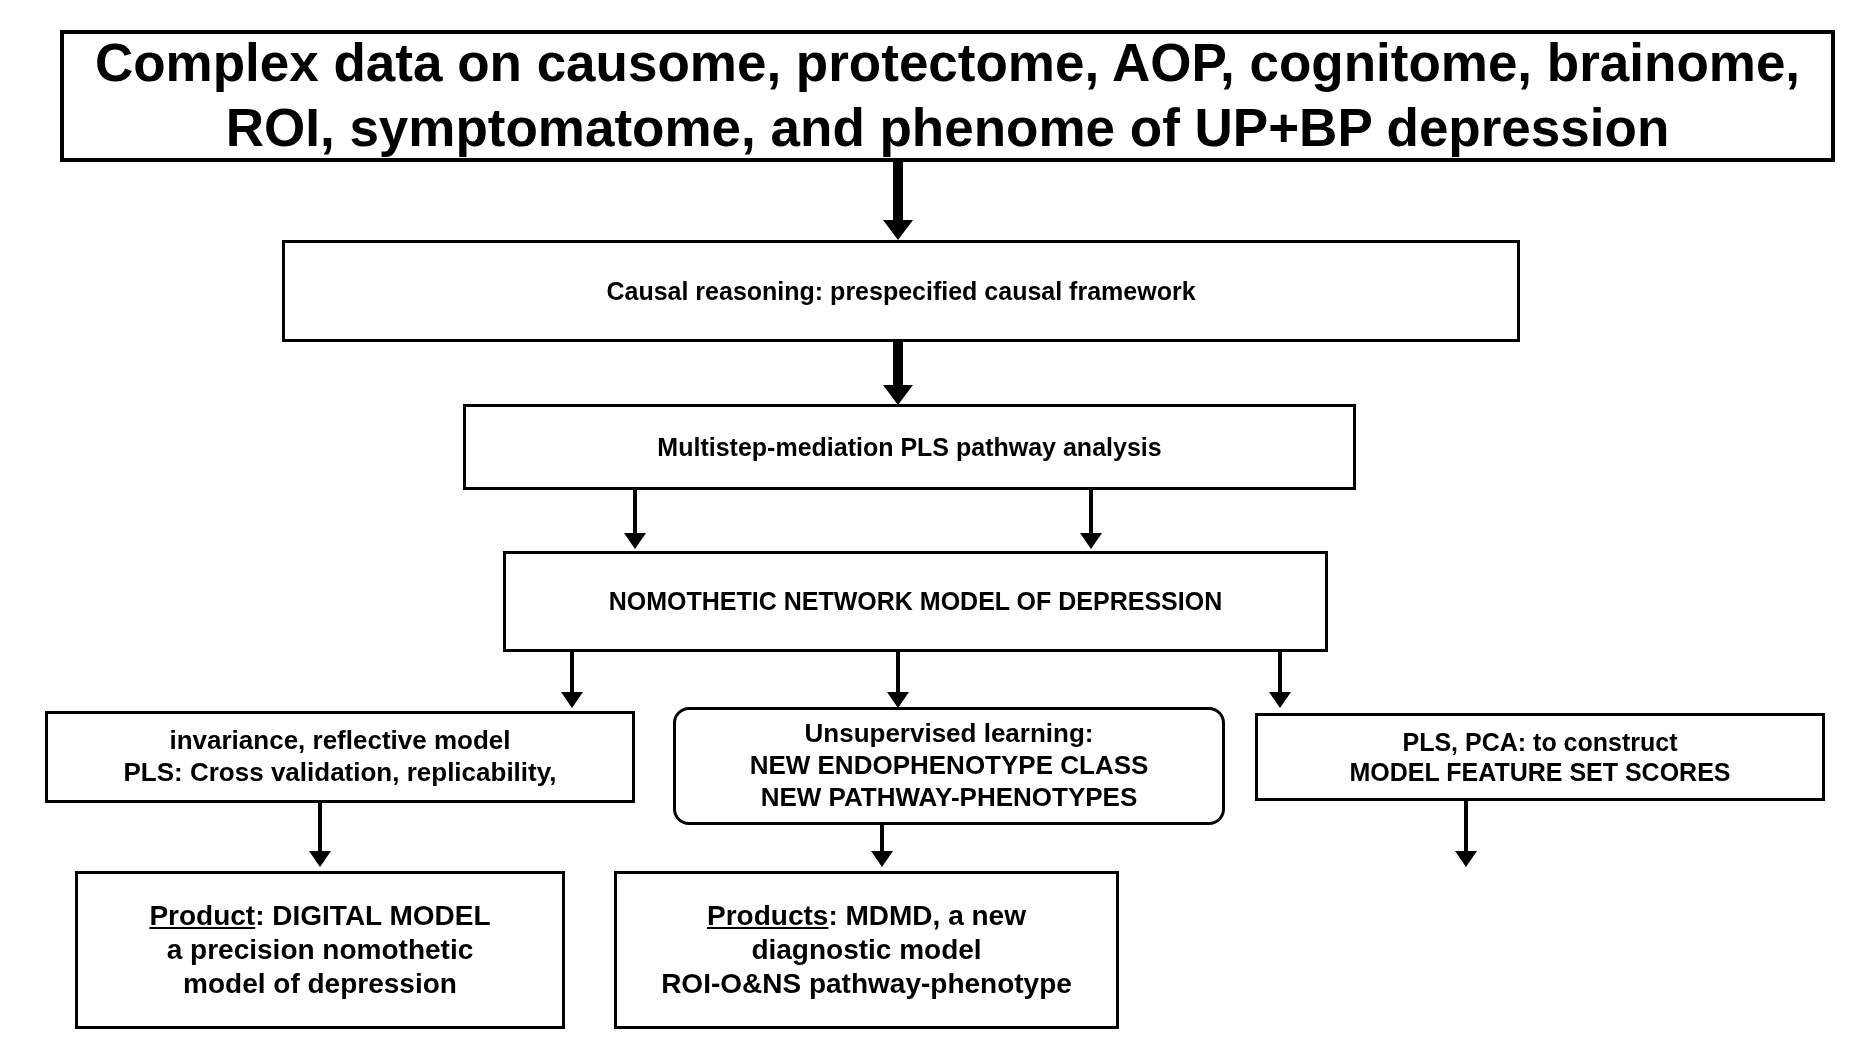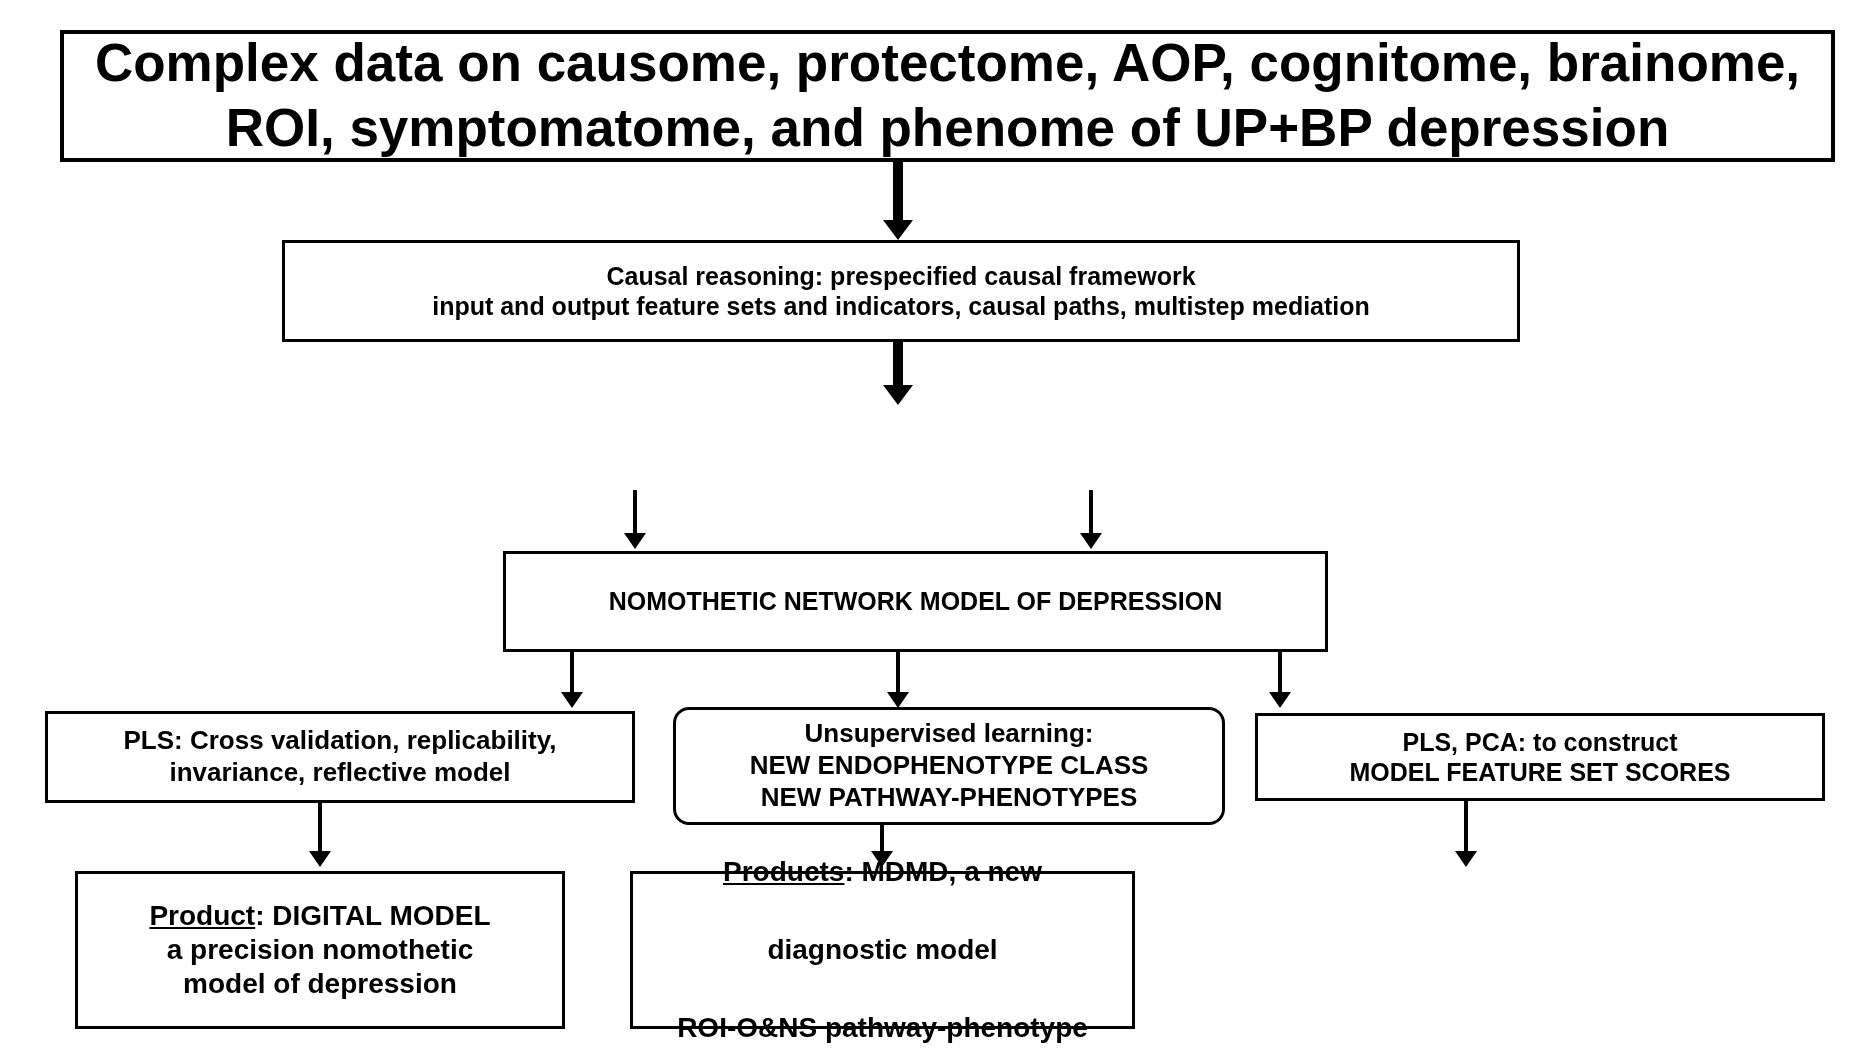"input and output feature sets" span.ln { html: <span>input and output feature sets and indicators, causal paths, multistep mediation</span> -> none }
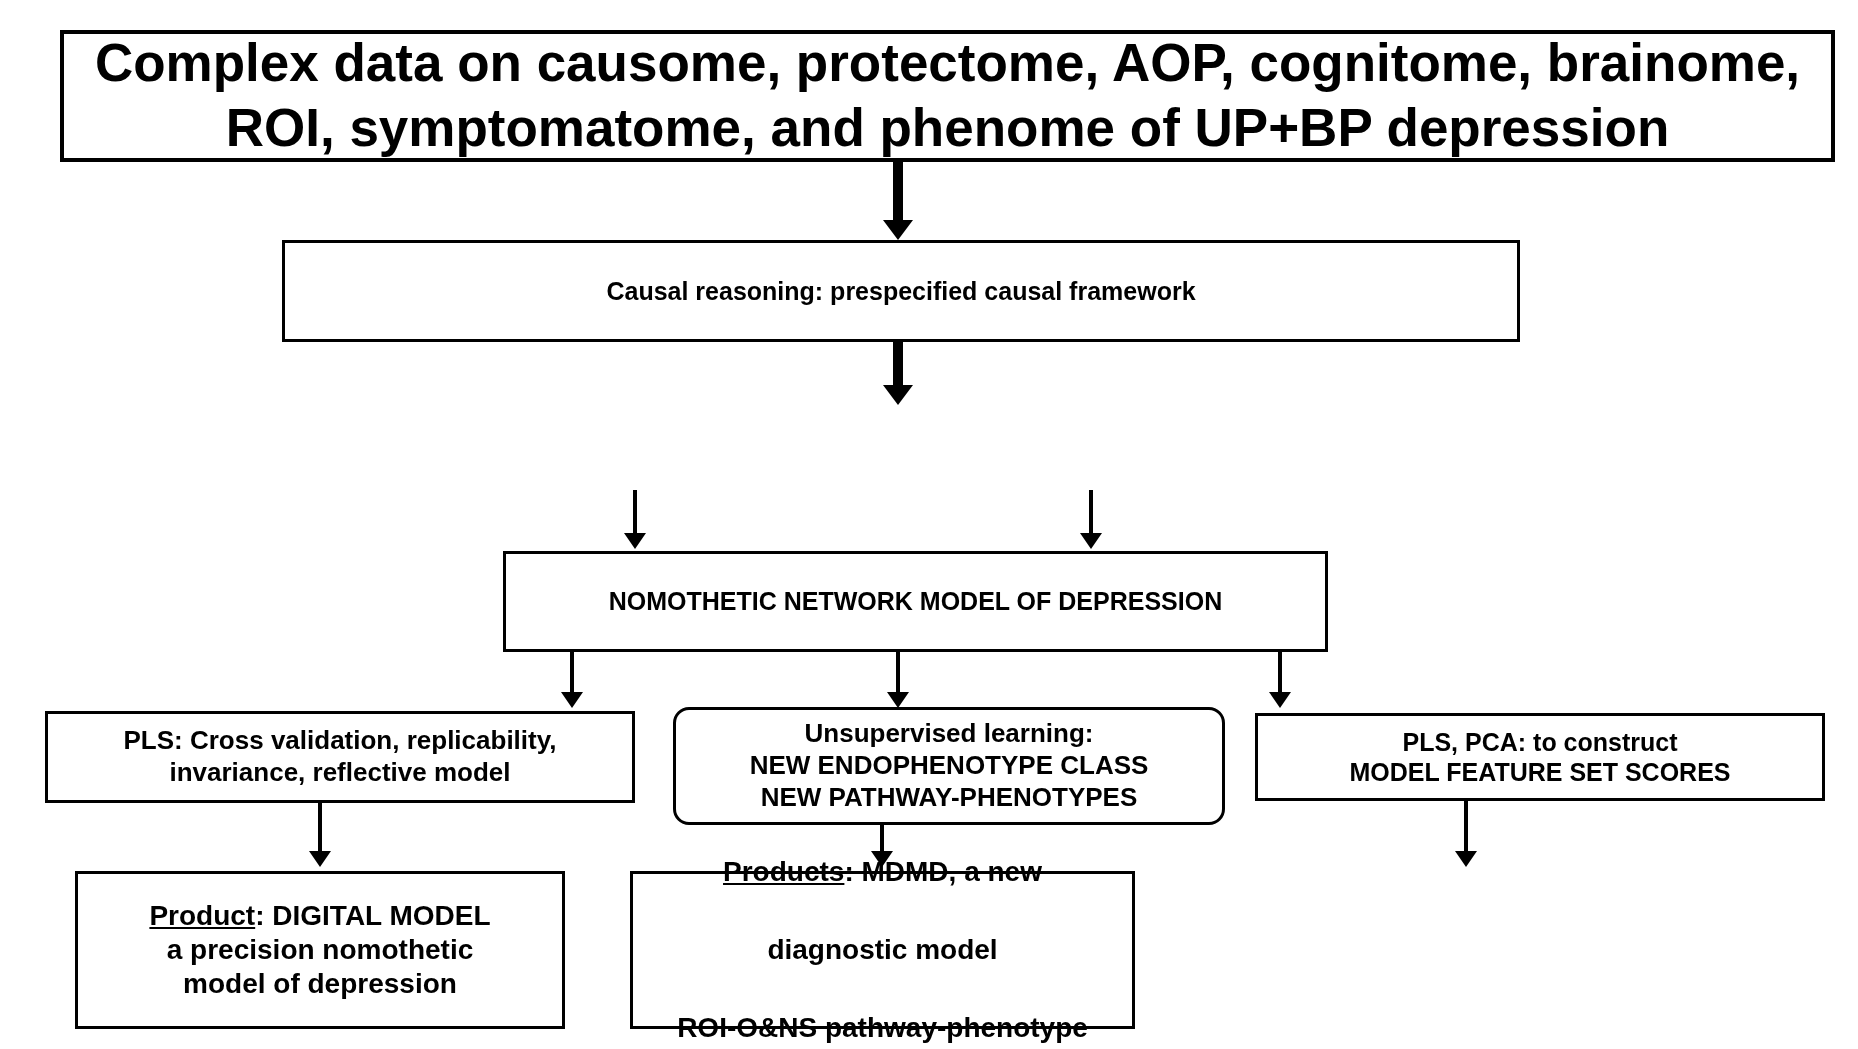"Multistep-mediation PLS pathway analysis" div.box { html: none -> <div> <span>Multistep-mediation PLS pathway analysis</span> </div> }
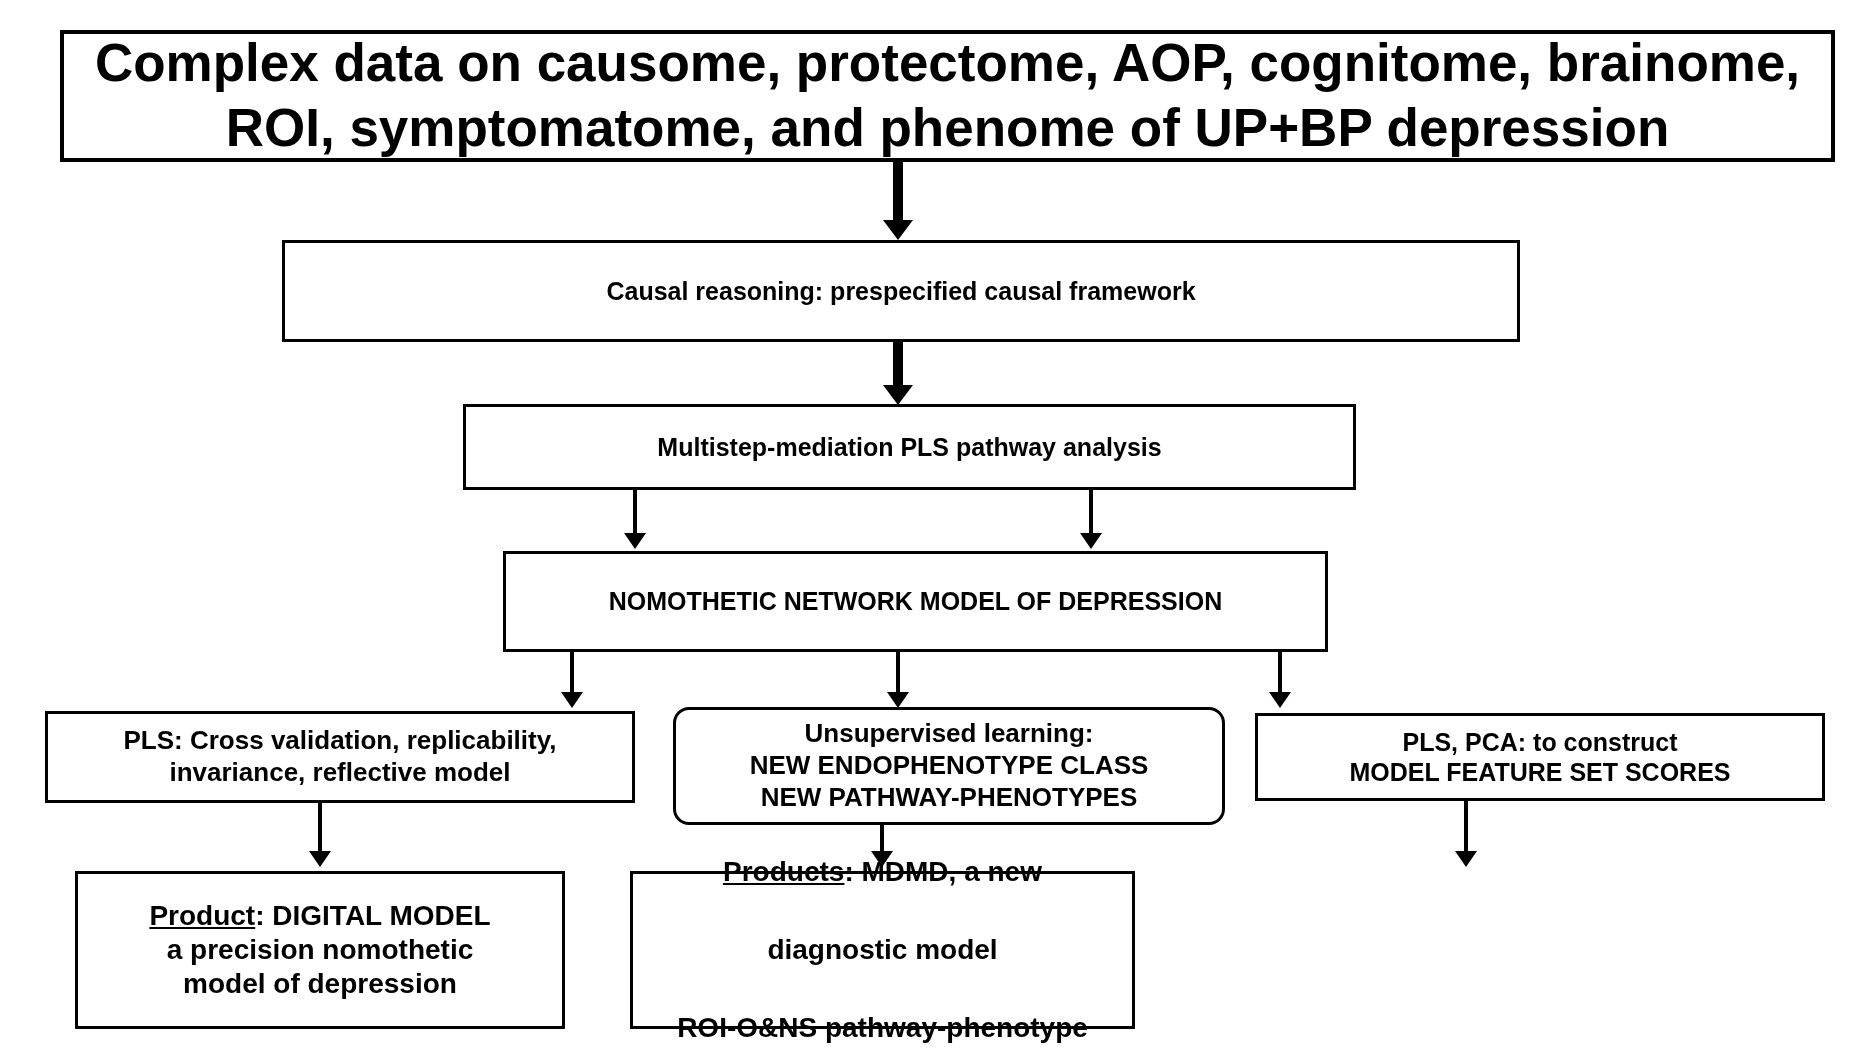"PLS: Cross validation, replicability," span.ln { order: before "invariance, reflective model" -> after "invariance, reflective model" }
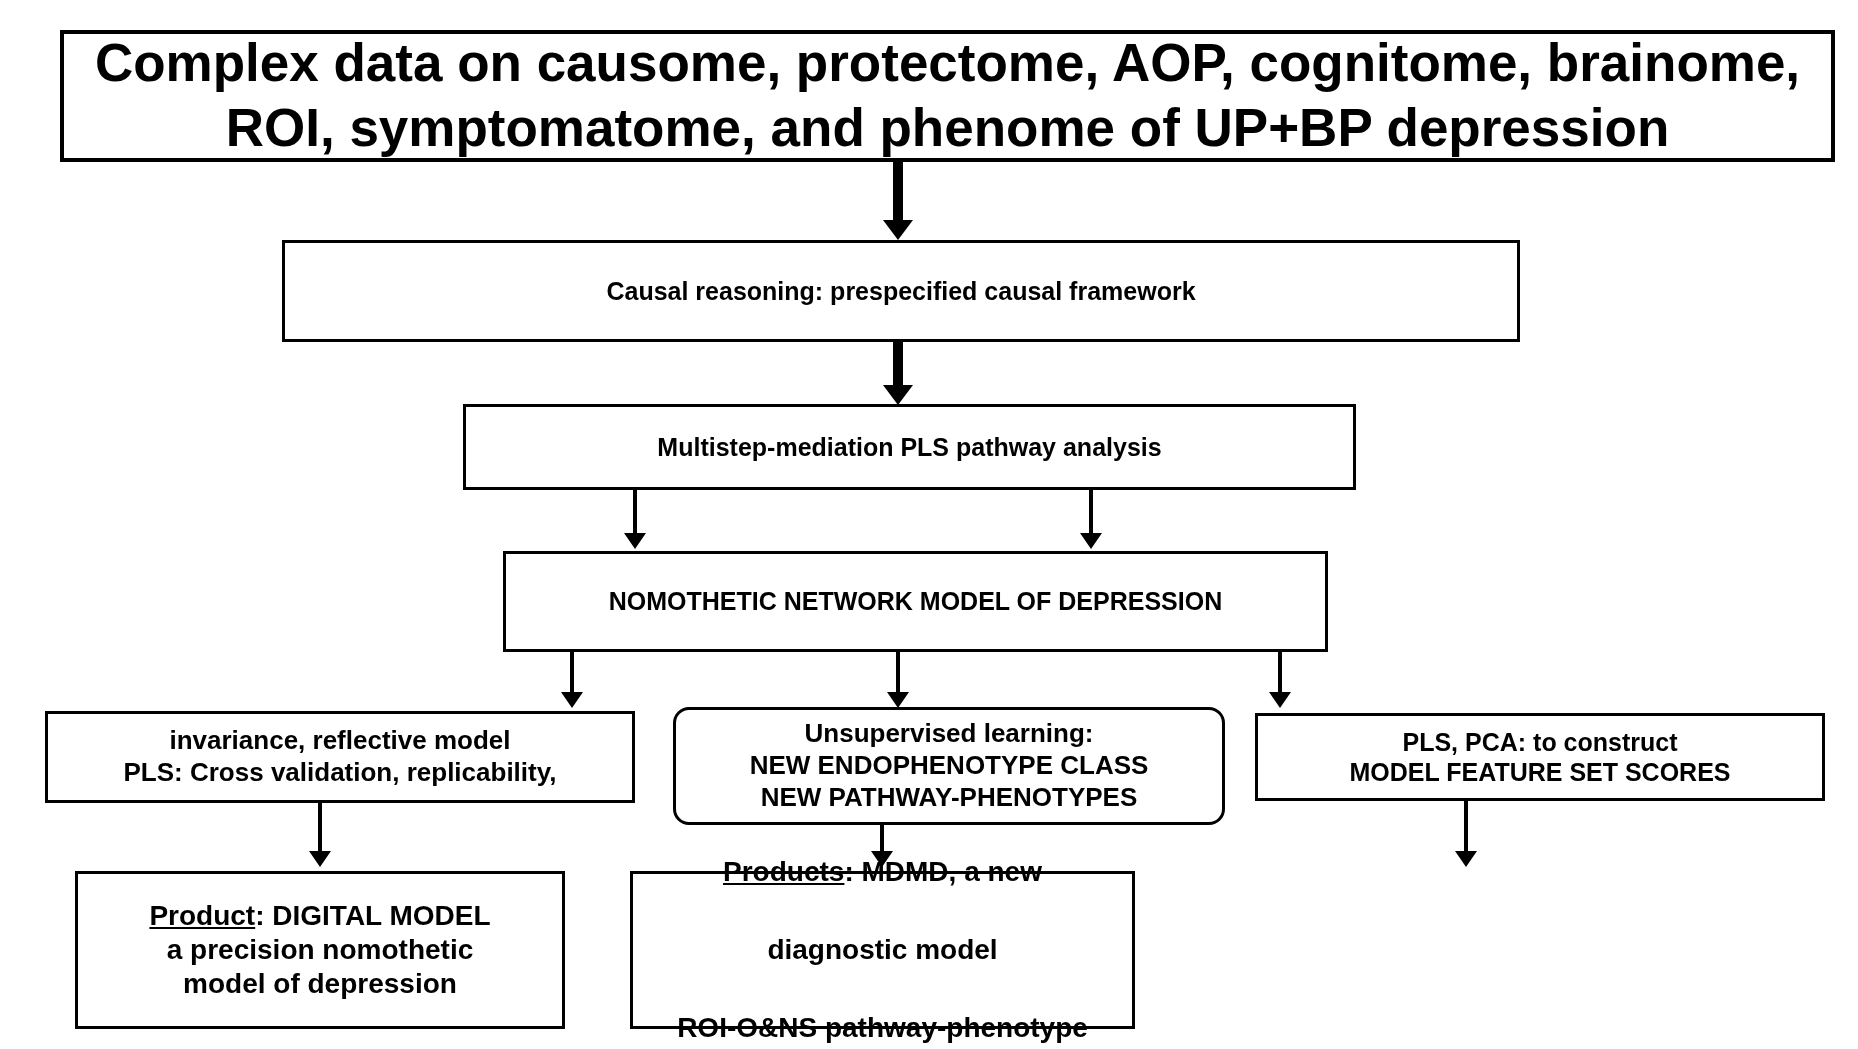"Products: MDMD, a new" #box-prod2 { gap: 44px -> none; left: 630px -> 614px }
